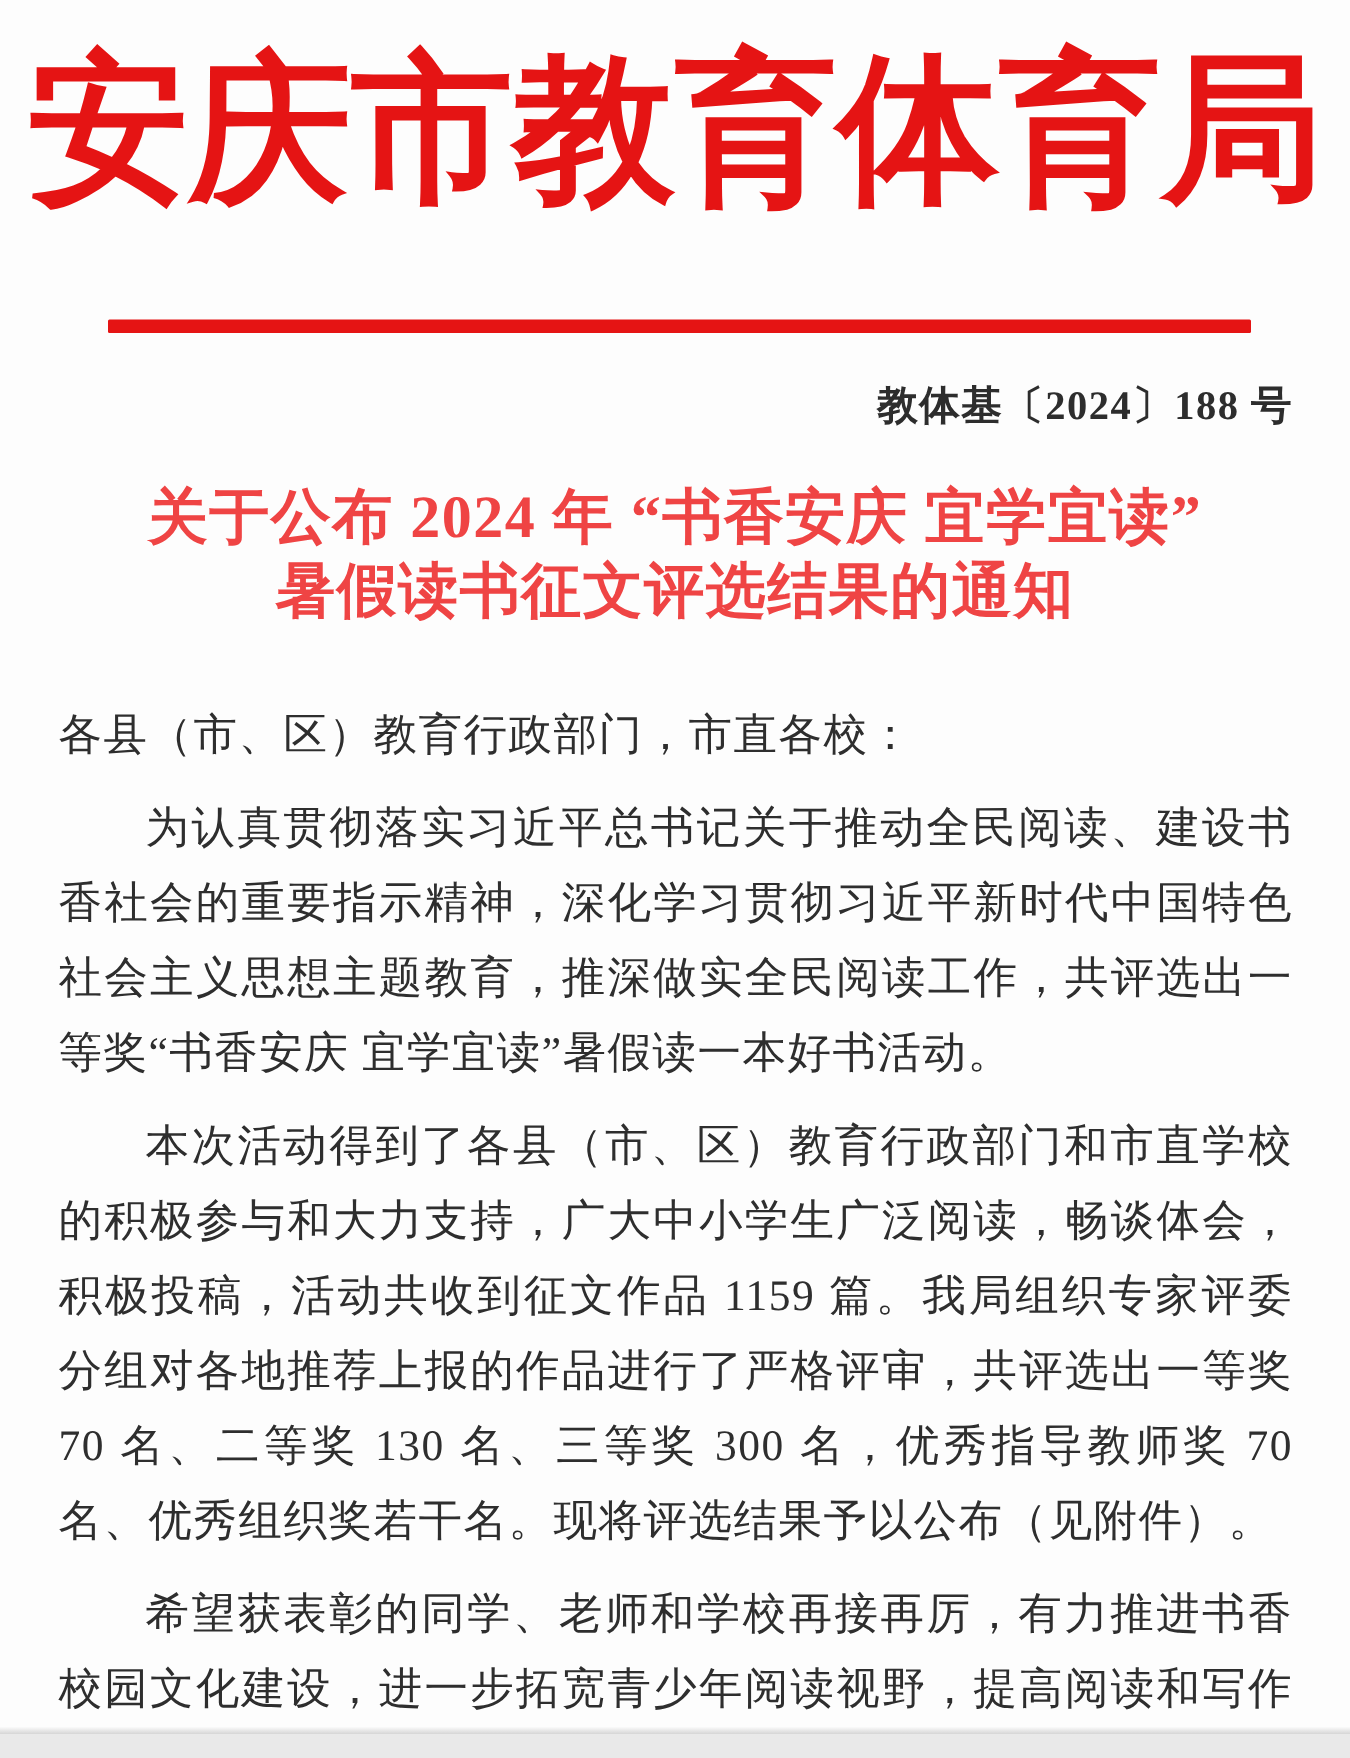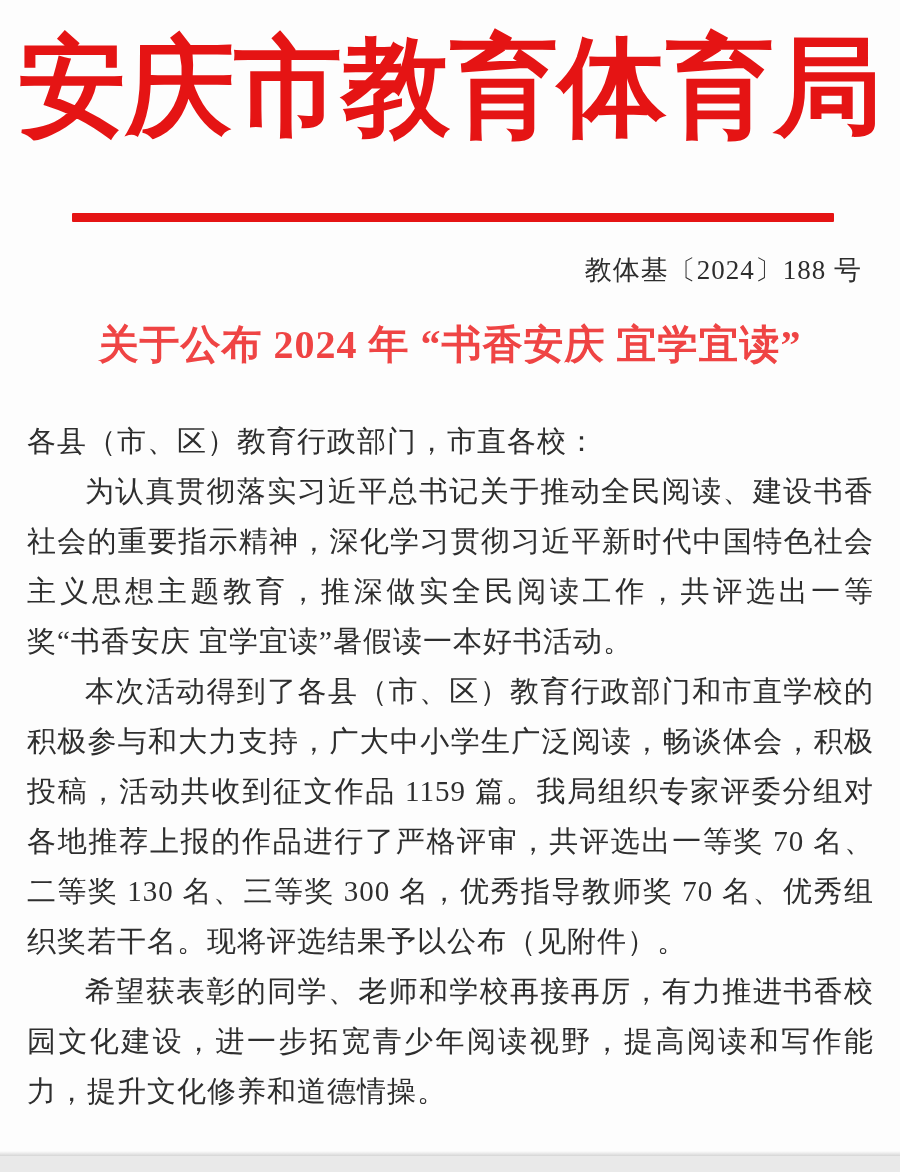"教体基〔2024〕188 号" .doc-number { font-weight: none -> bold }
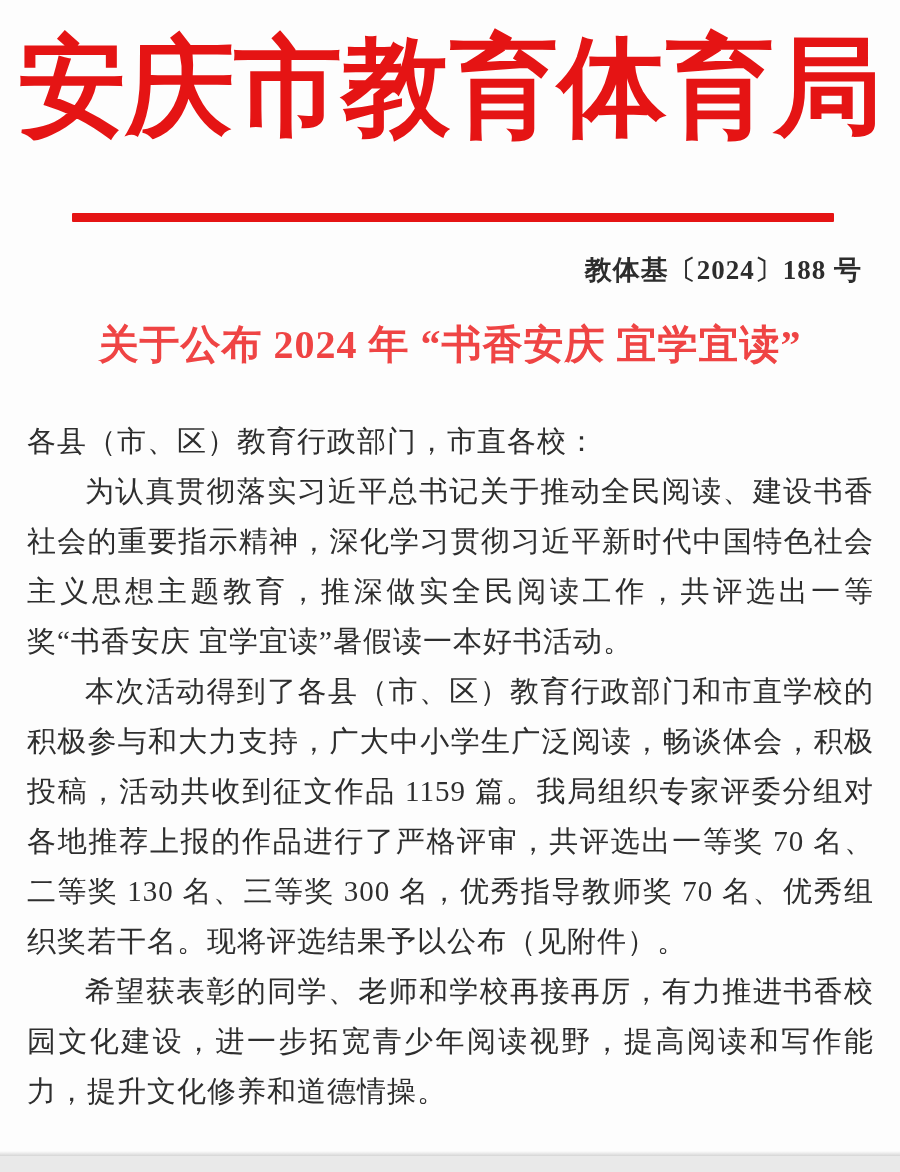"暑假读书征文评选结果的通知" div { html: none -> <div>暑假读书征文评选结果的通知</div> }
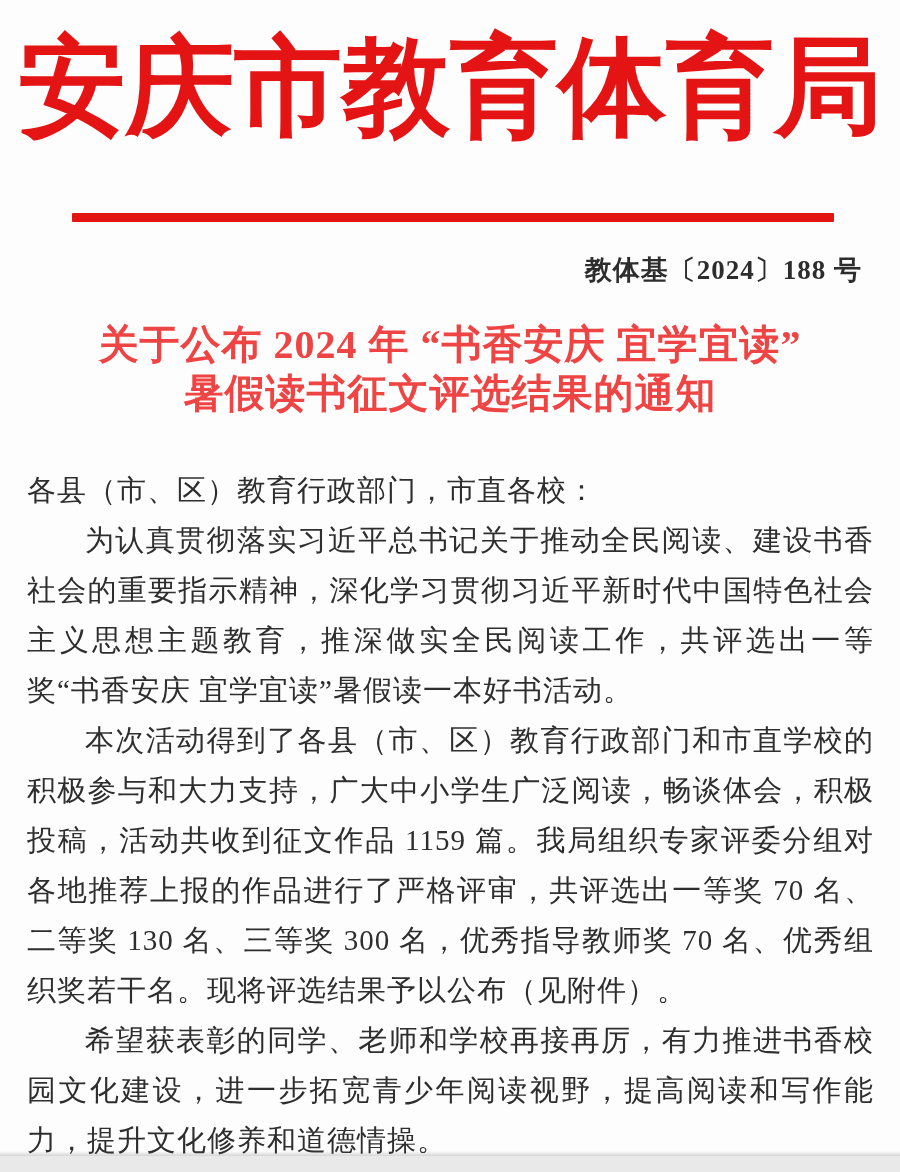"各县（市、区）教育行政部门，市直各校：" .body-text p { margin: 0 -> 12px }
